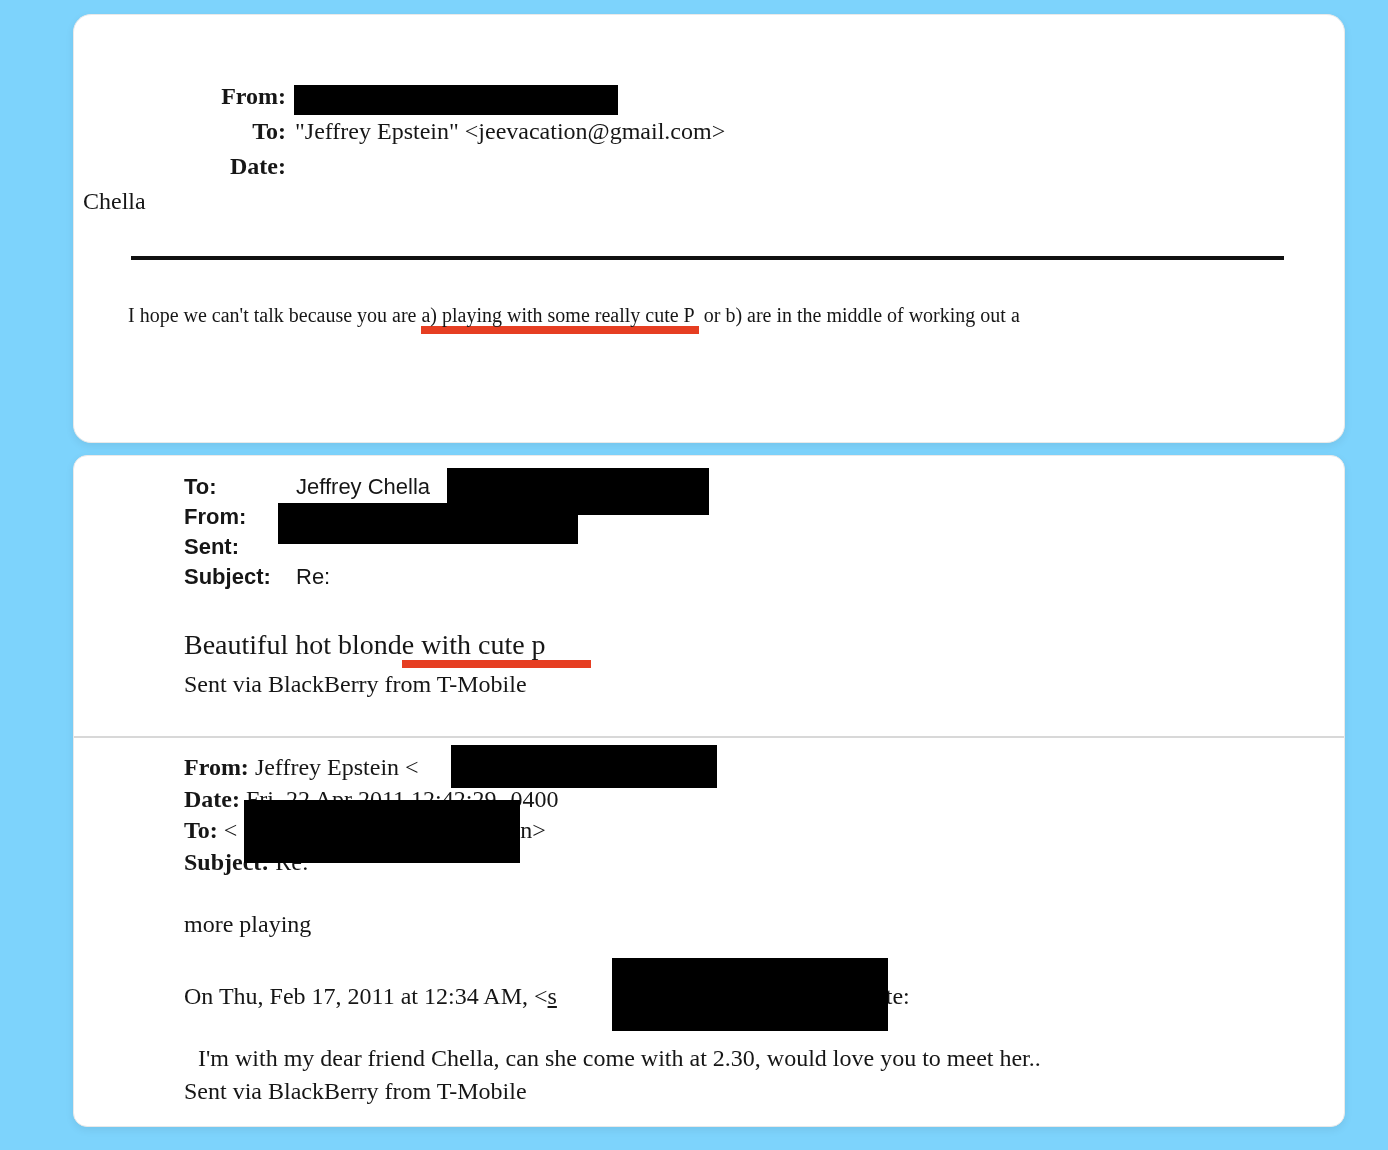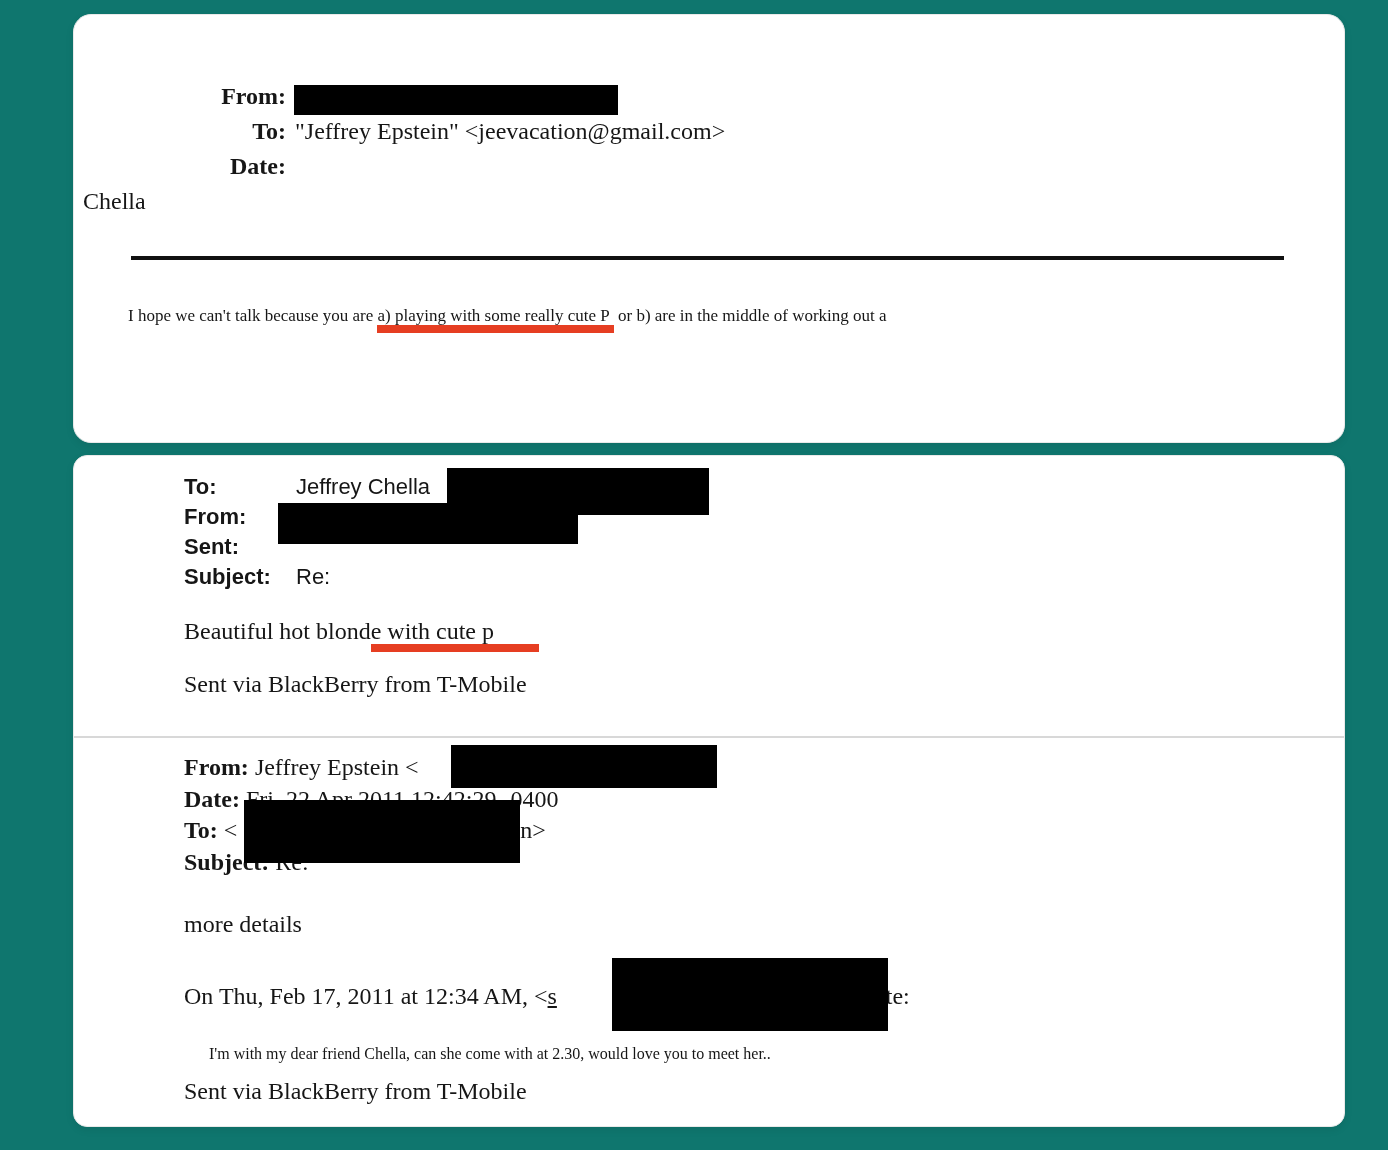"From:" div.page { background-color: #0f766e -> #7dd3fc }
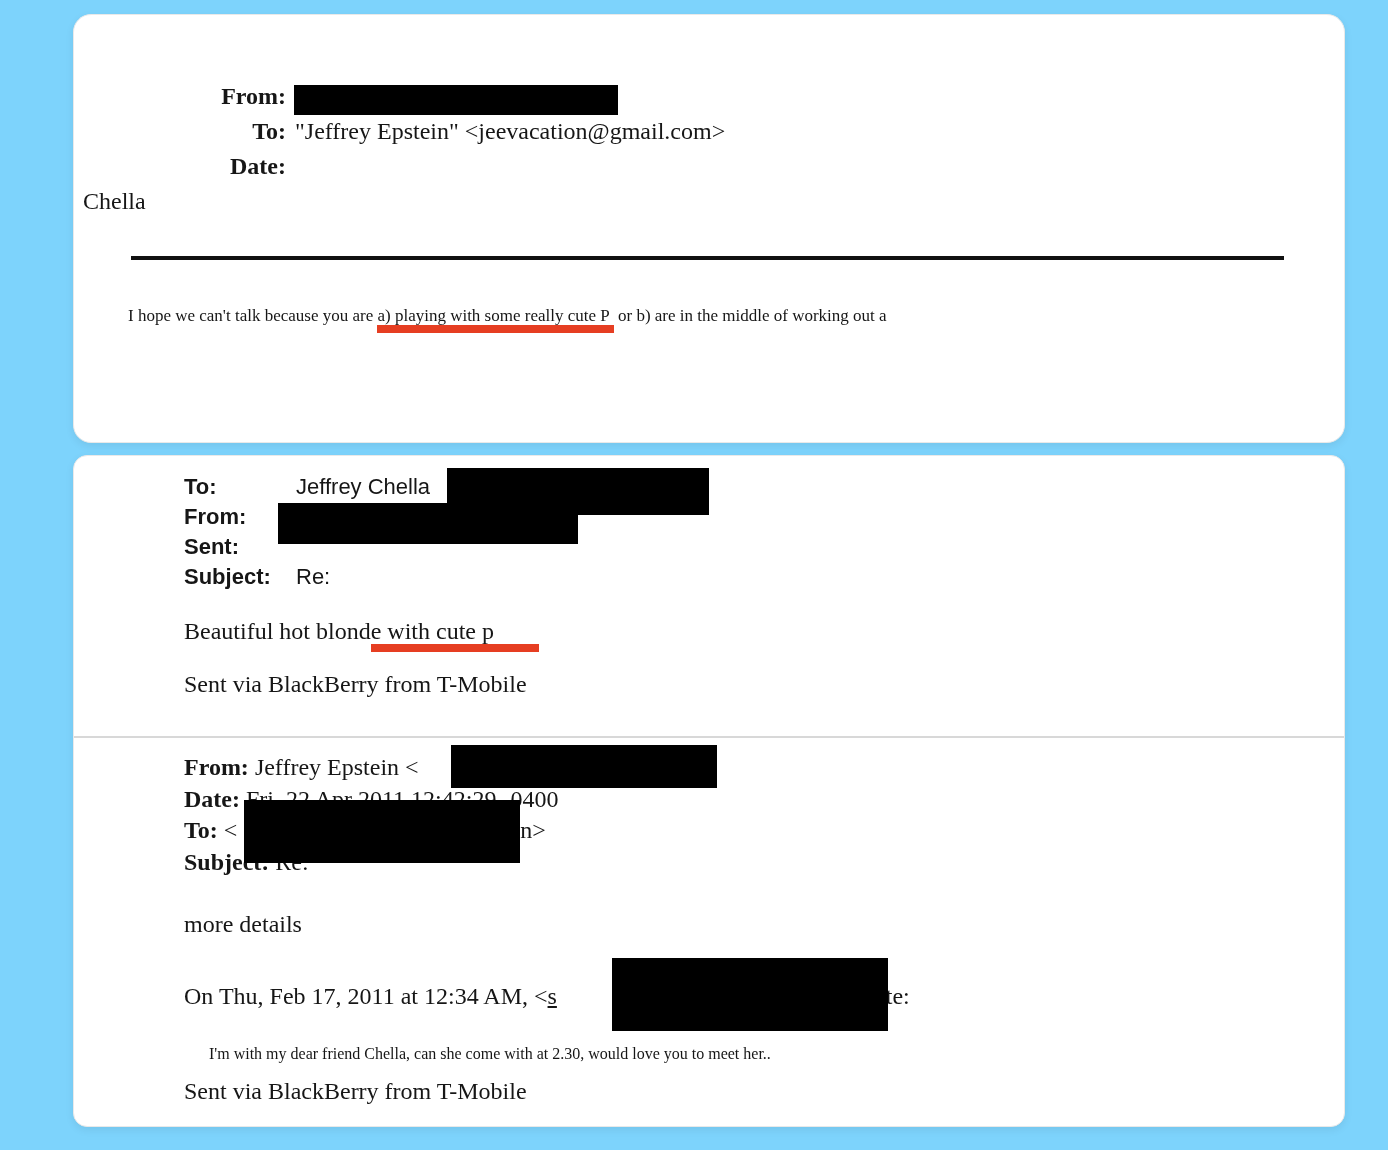"I hope we can't talk" .body1 { font-size: 17px -> 20px }
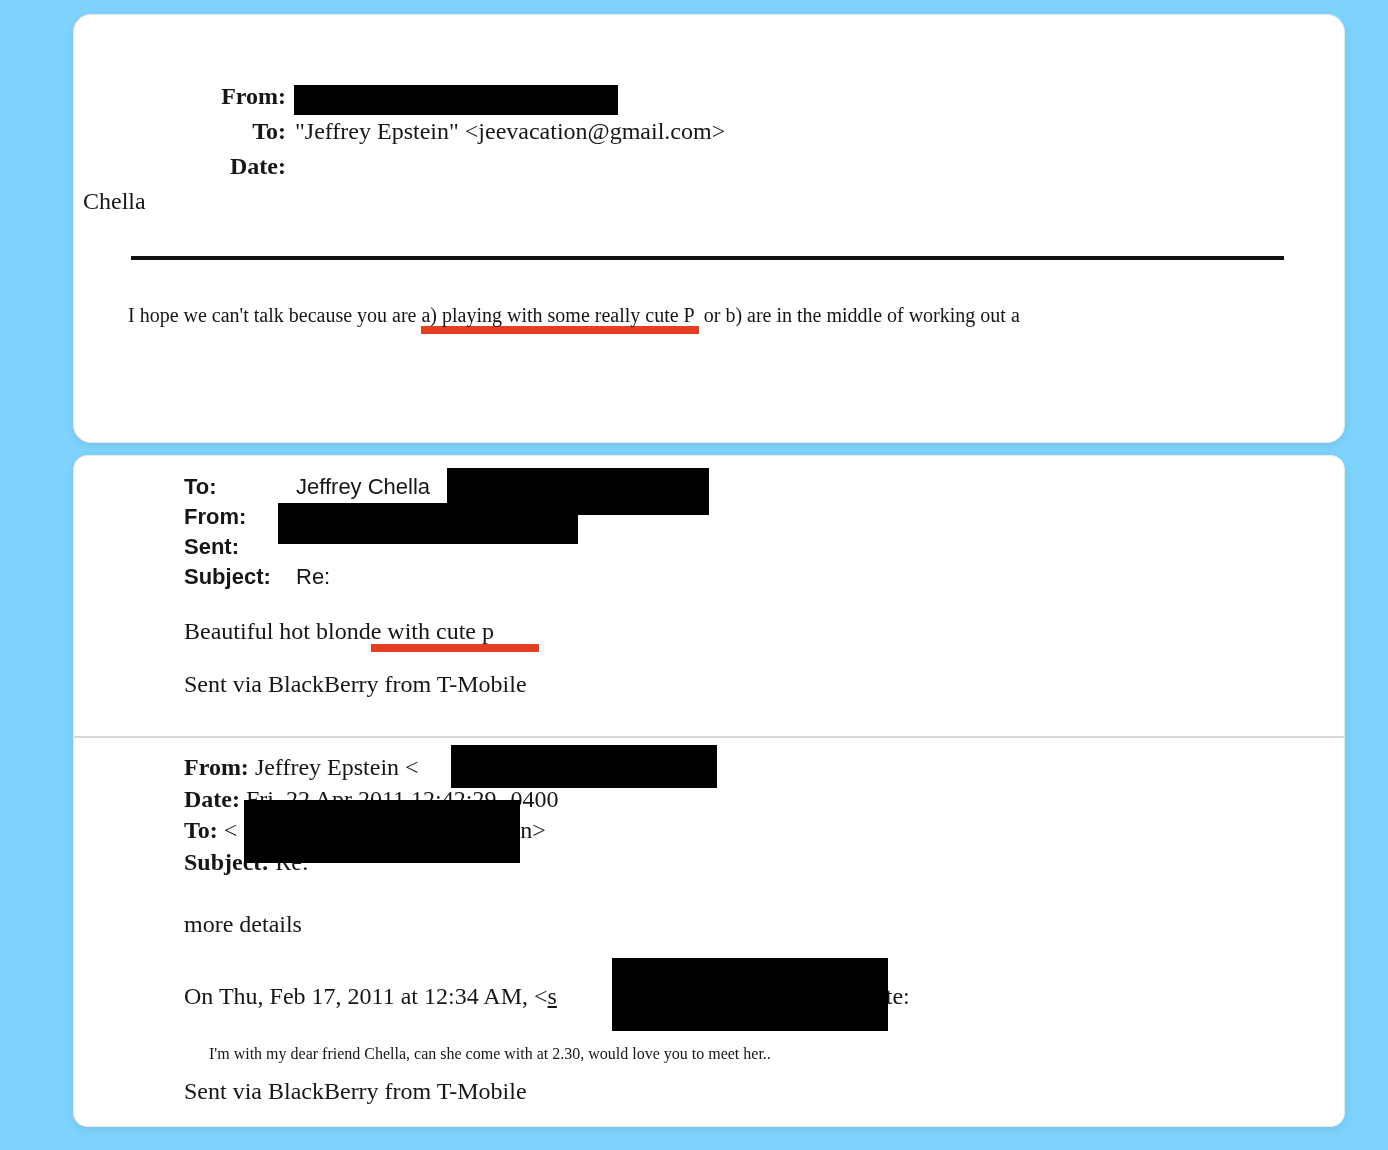"Beautiful hot blonde with cute" .body2-line { font-size: 24px -> 28px; top: 160px -> 174px }
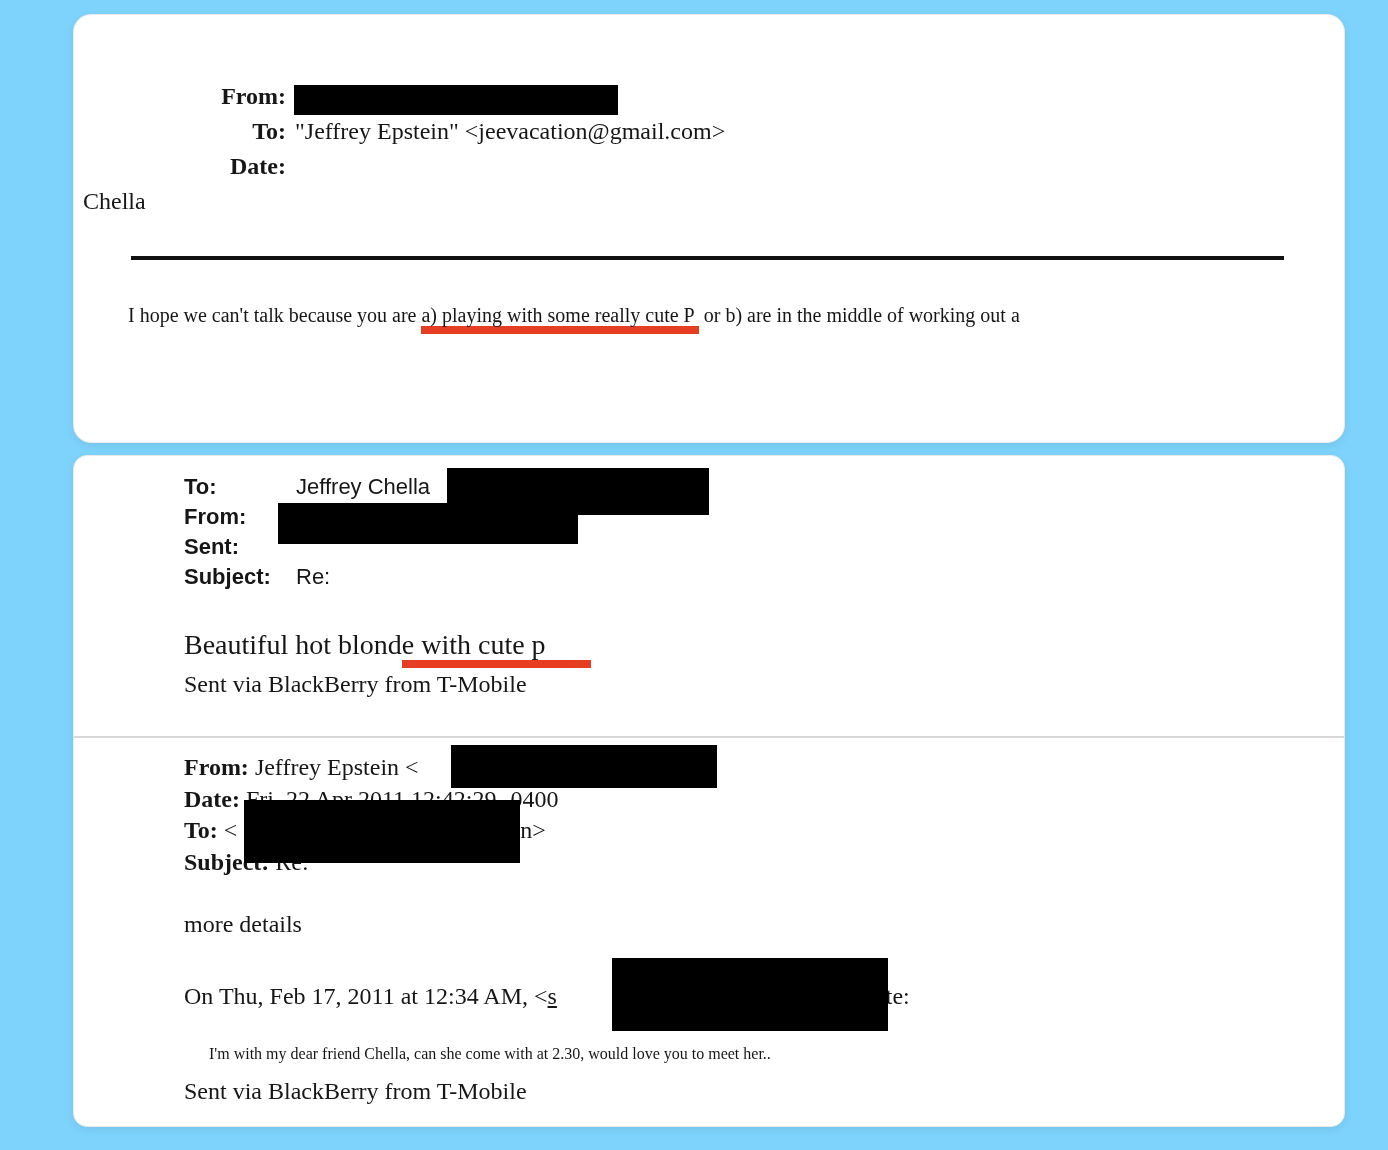"more details" p.body3-1 { text: details -> playing }
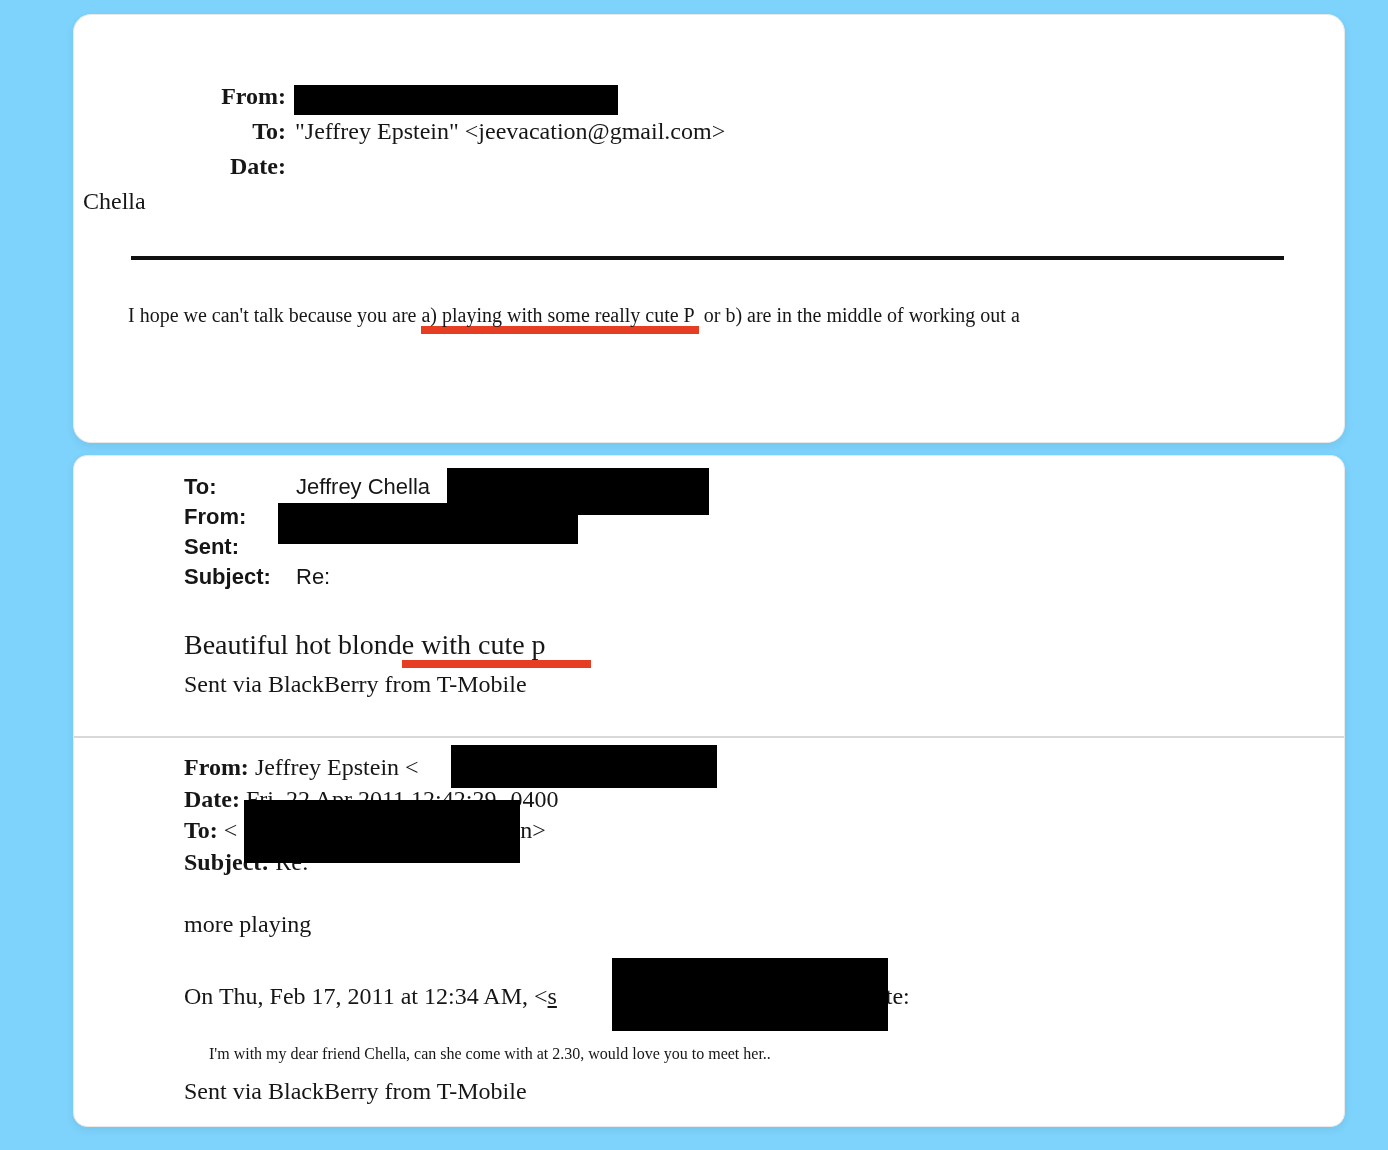"I'm with my dear friend" .body3-c { font-size: 16px -> 24px; left: 135px -> 124px }
